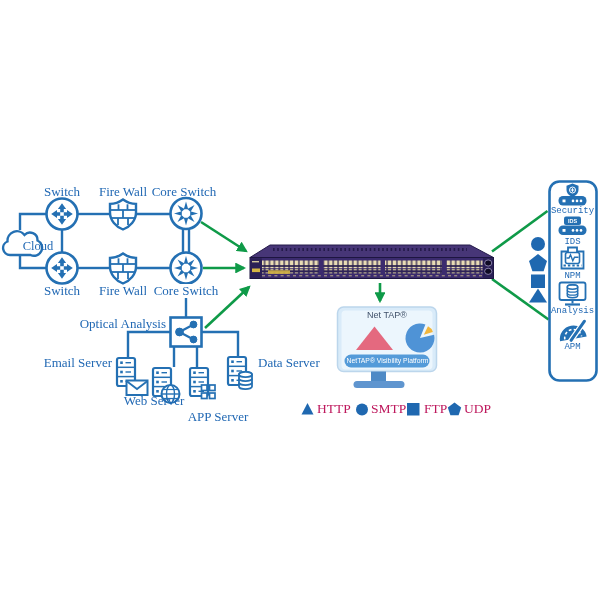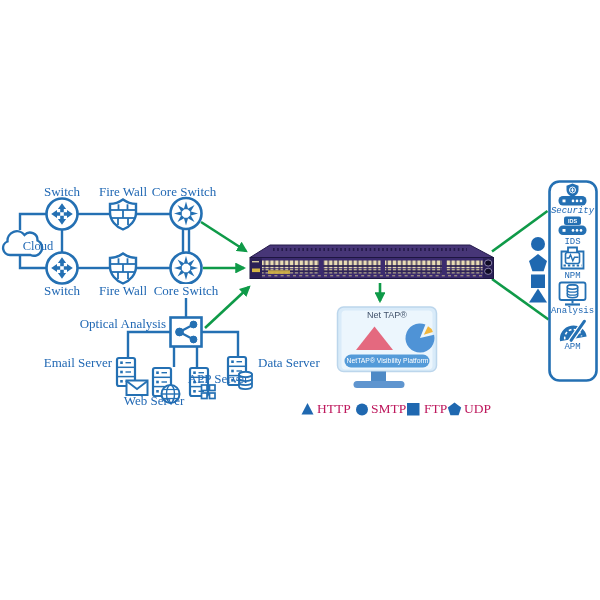"Security" div.plbl { font-style: italic -> none }
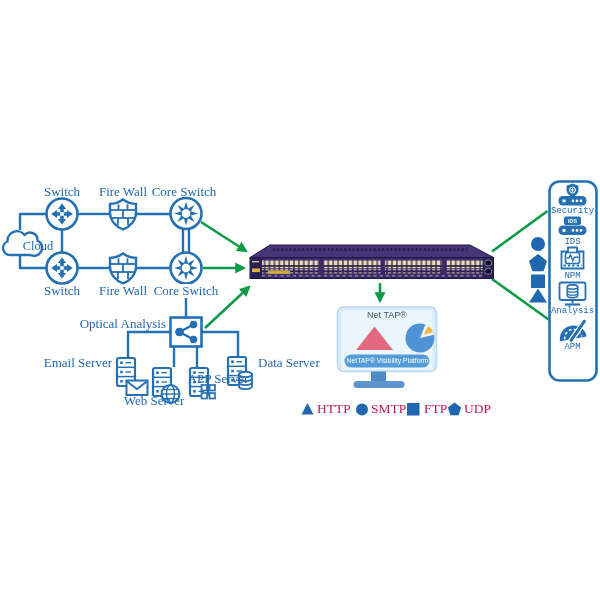"APP Server" div.lbl { top: 372px -> 410px }
